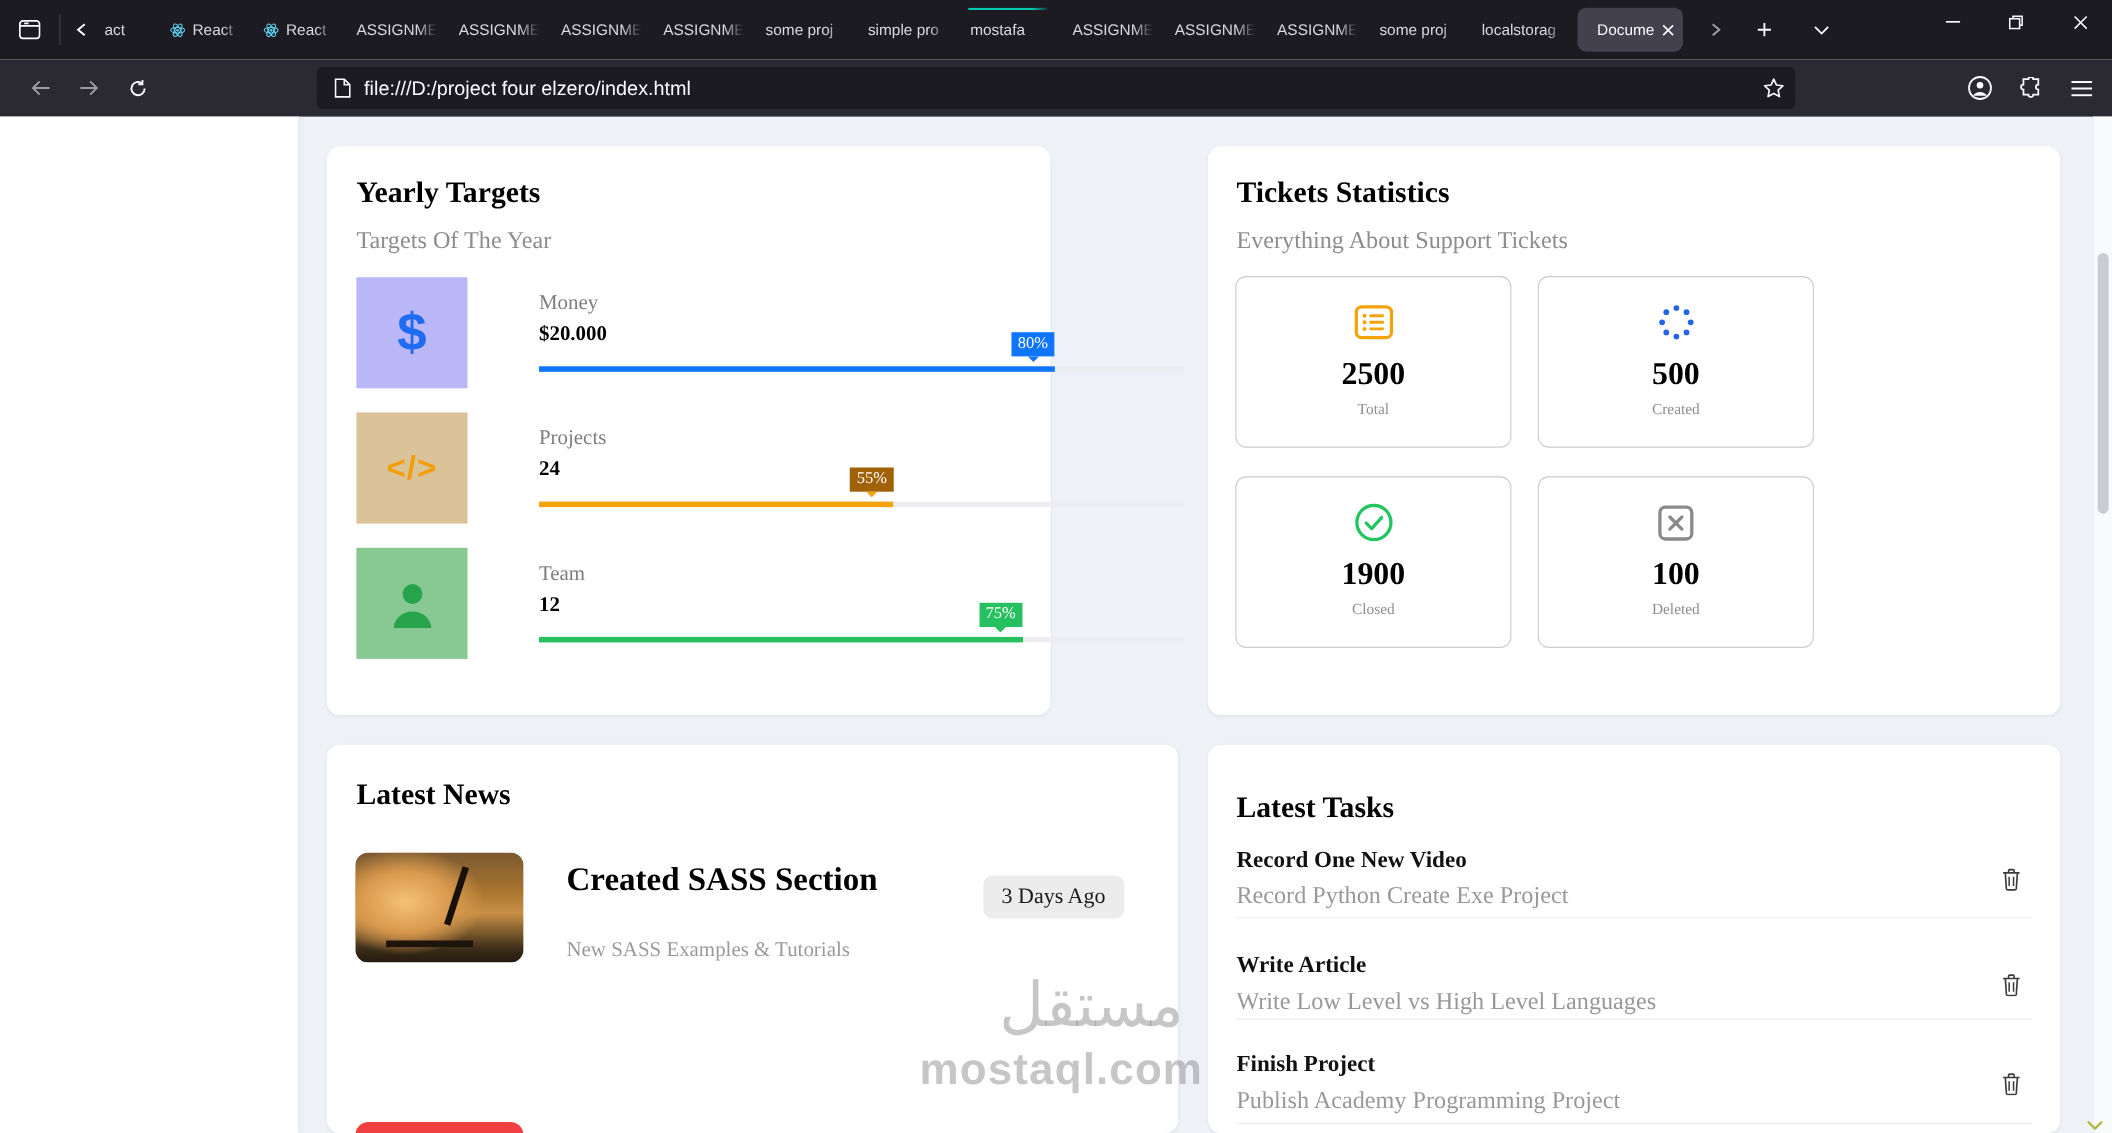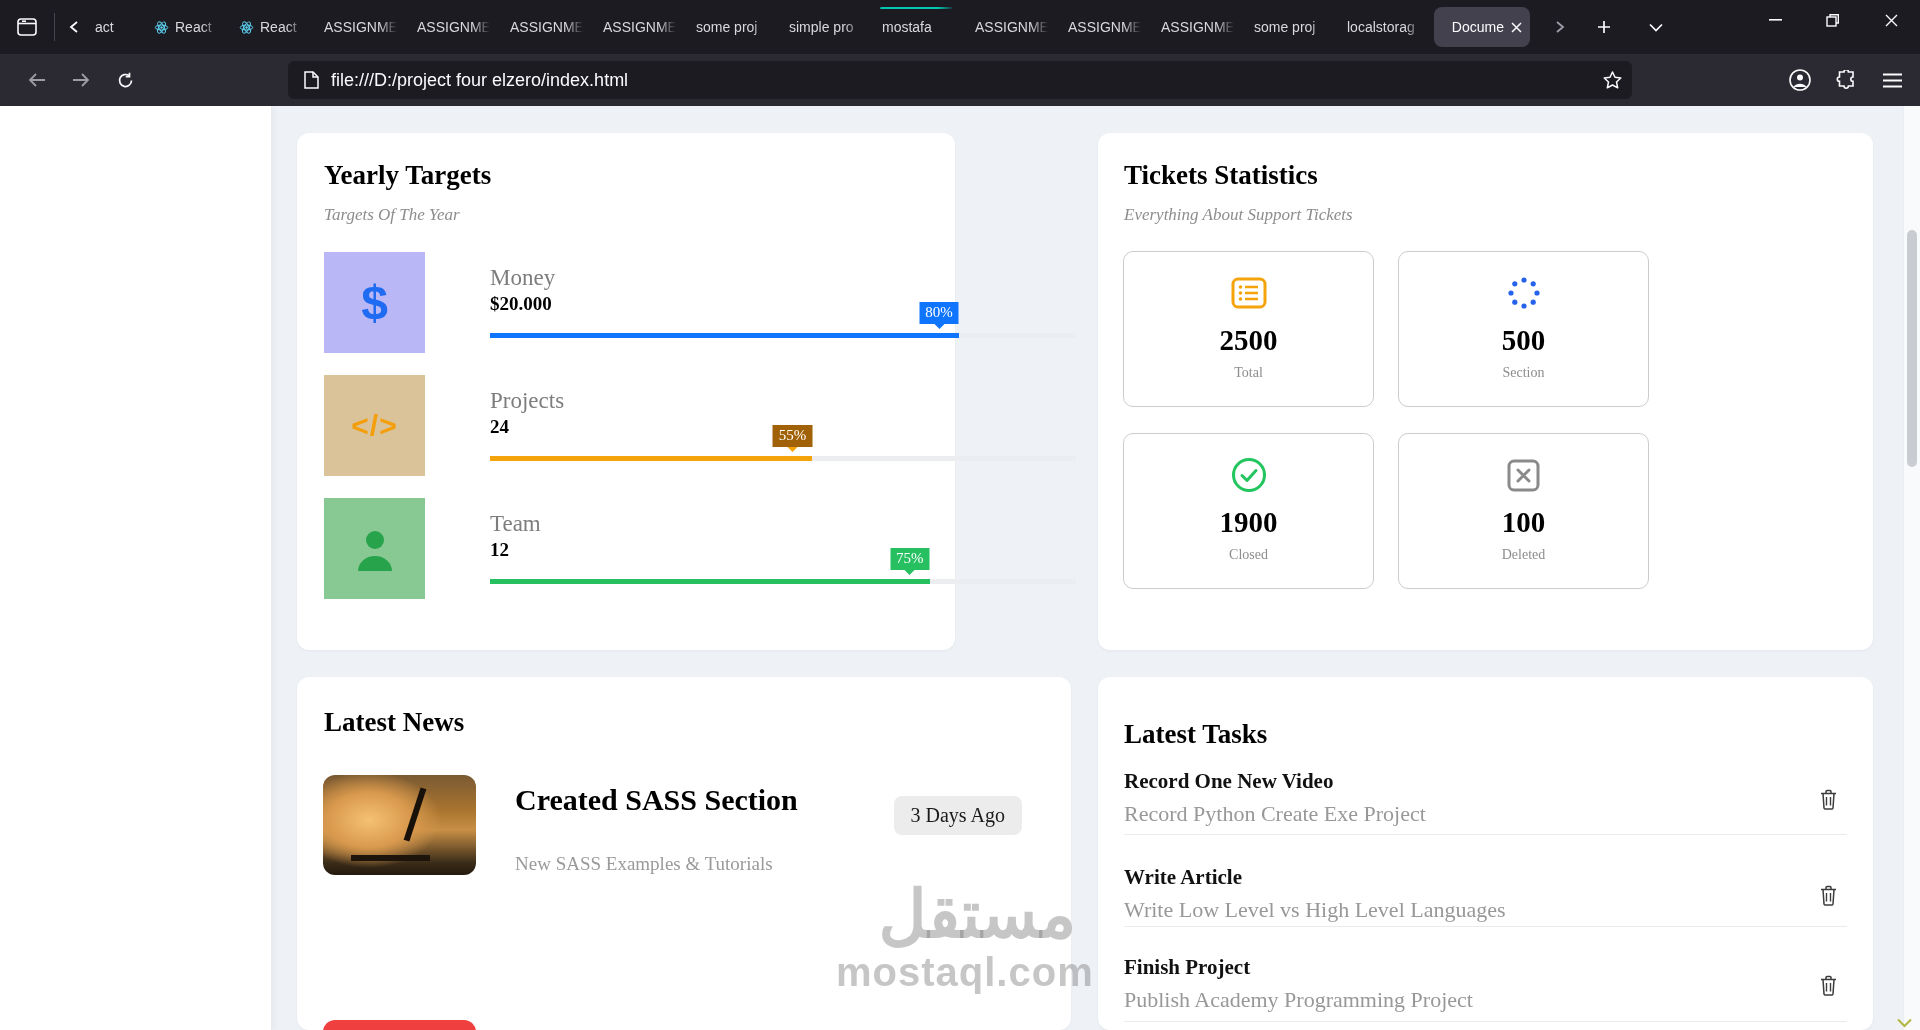"Targets Of The Year" .card .subtitle { font-size: 17px -> 22px; font-style: italic -> none }
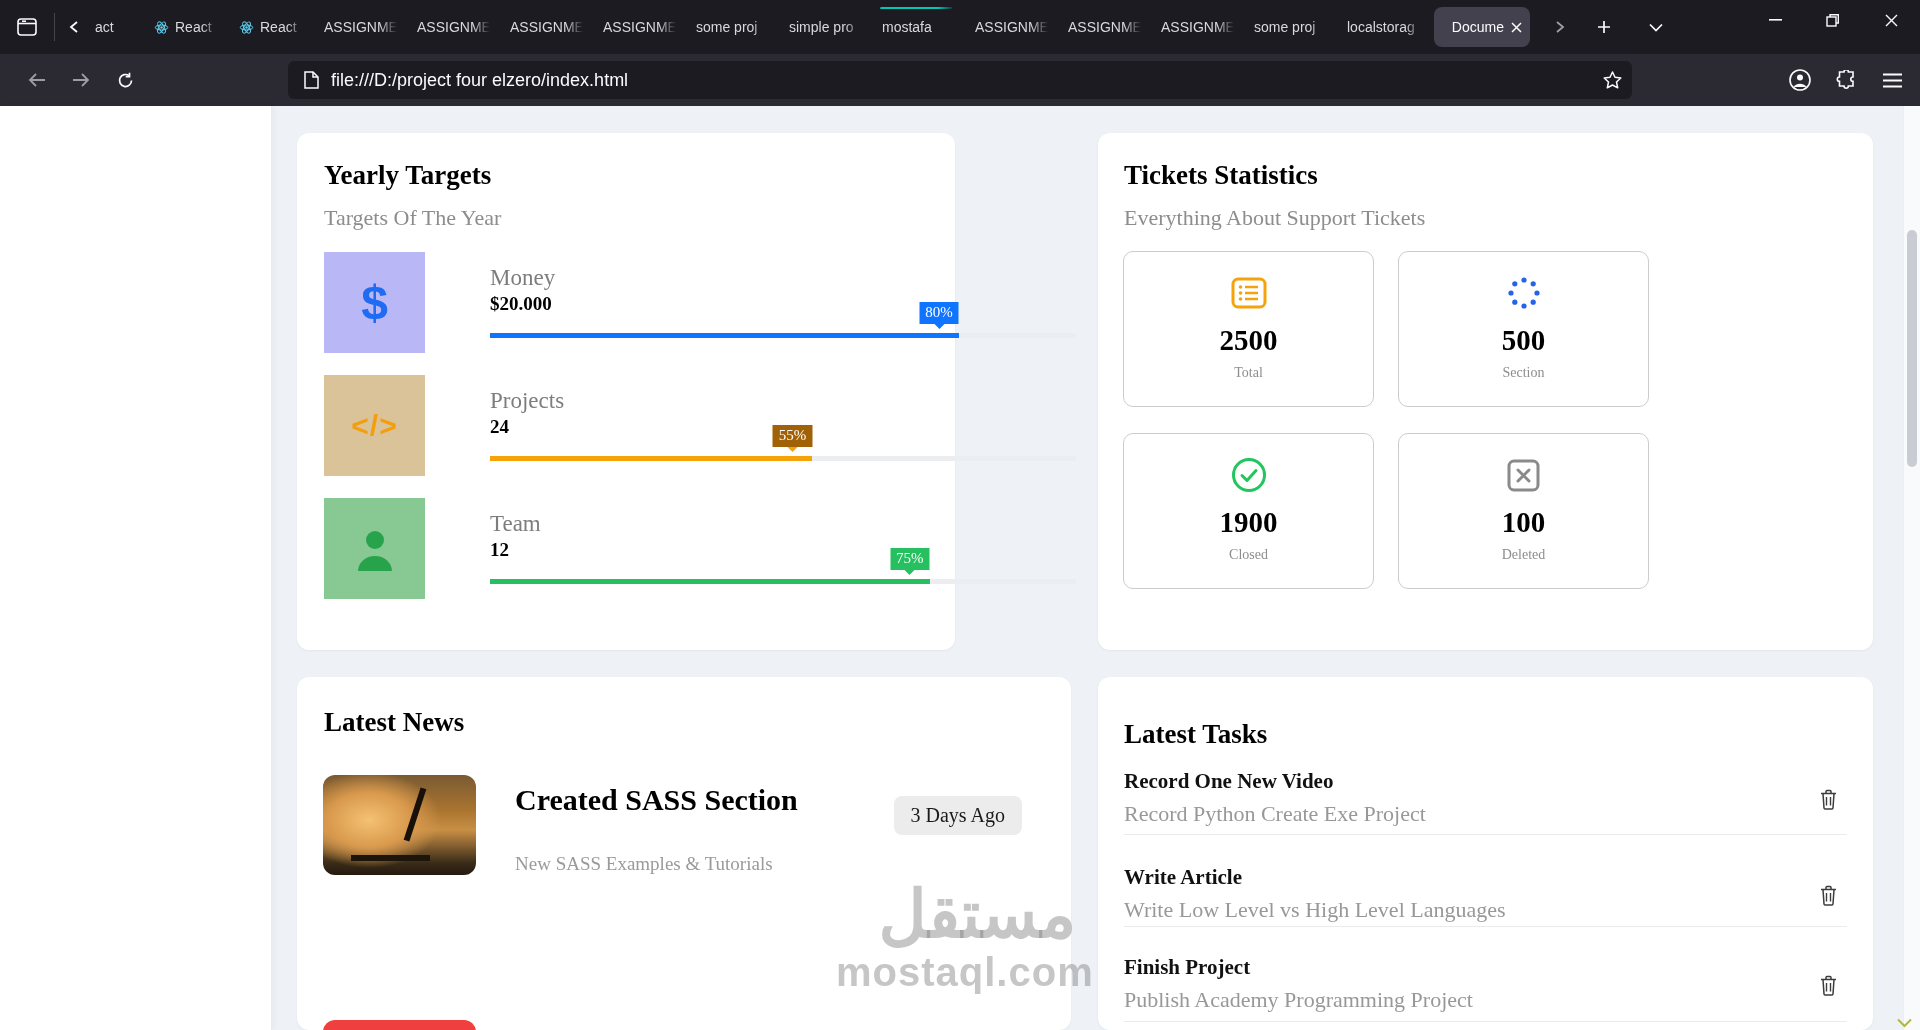"Money" .t-label { font-size: 23px -> 19px }
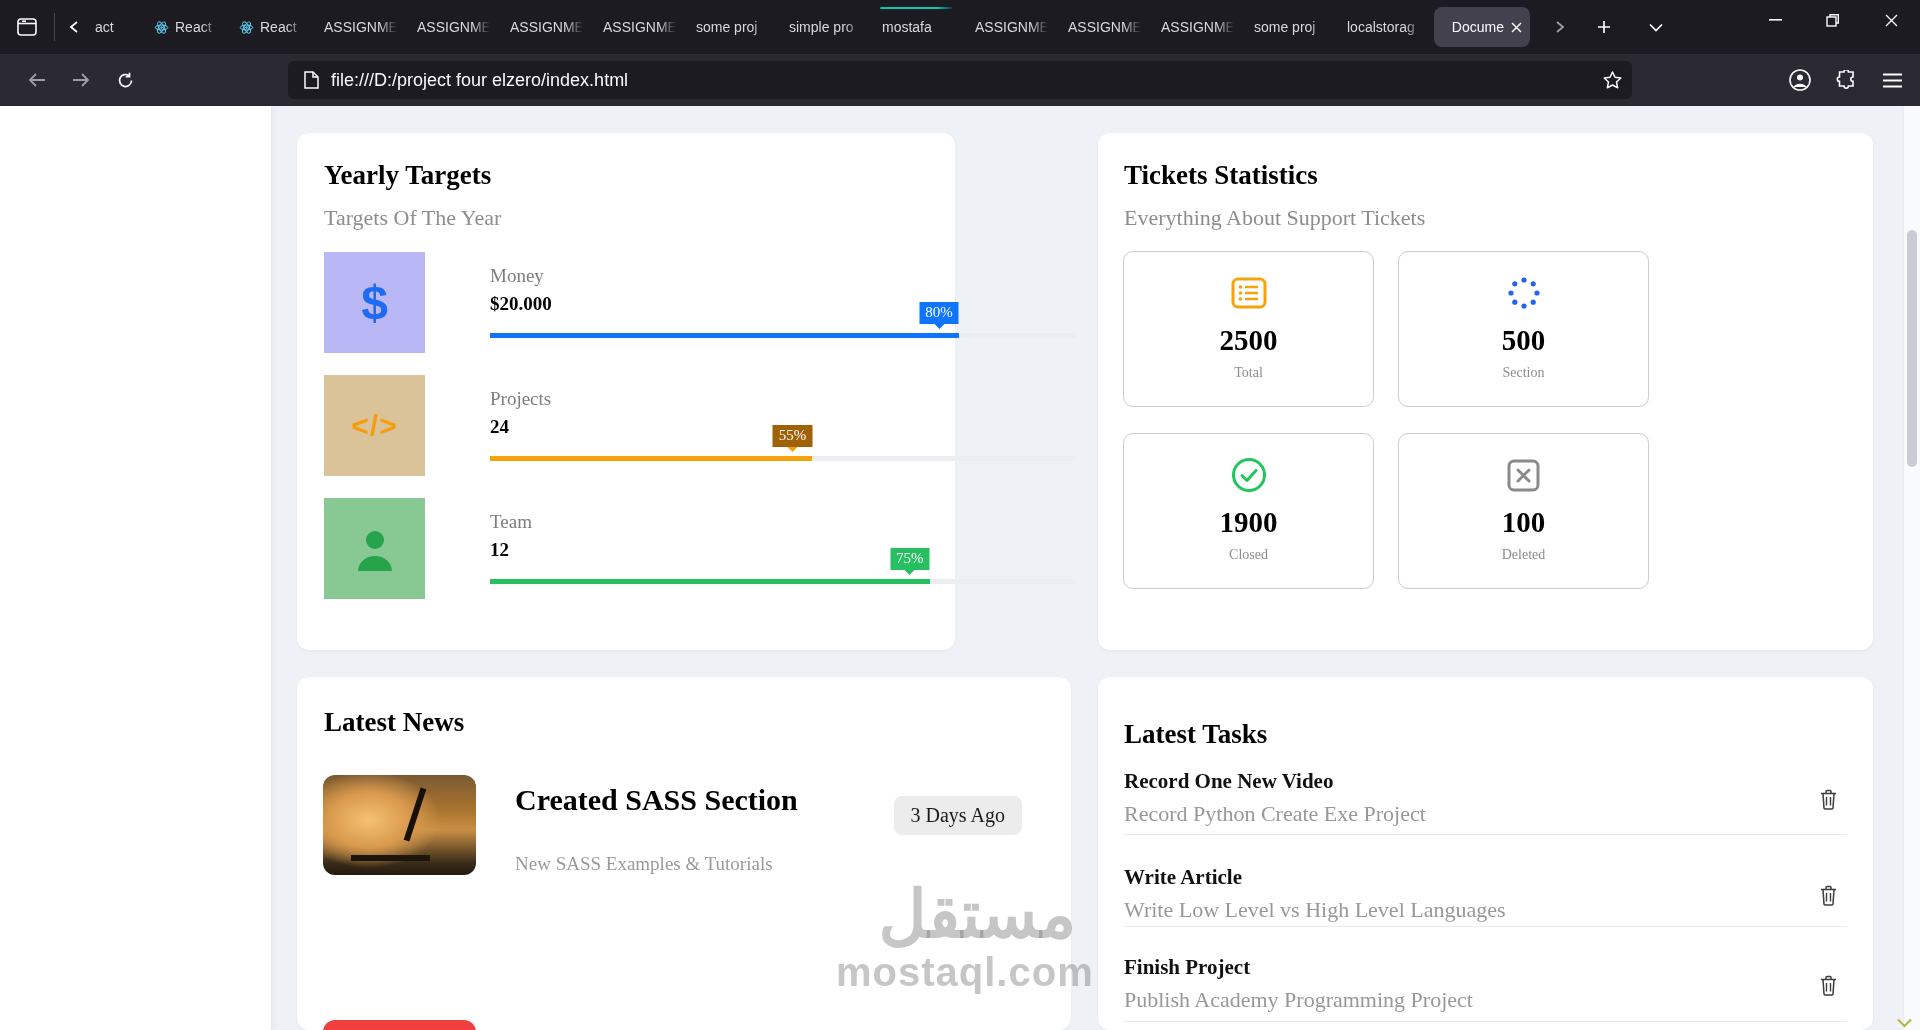"Section" div.tlab { text: Section -> Created }
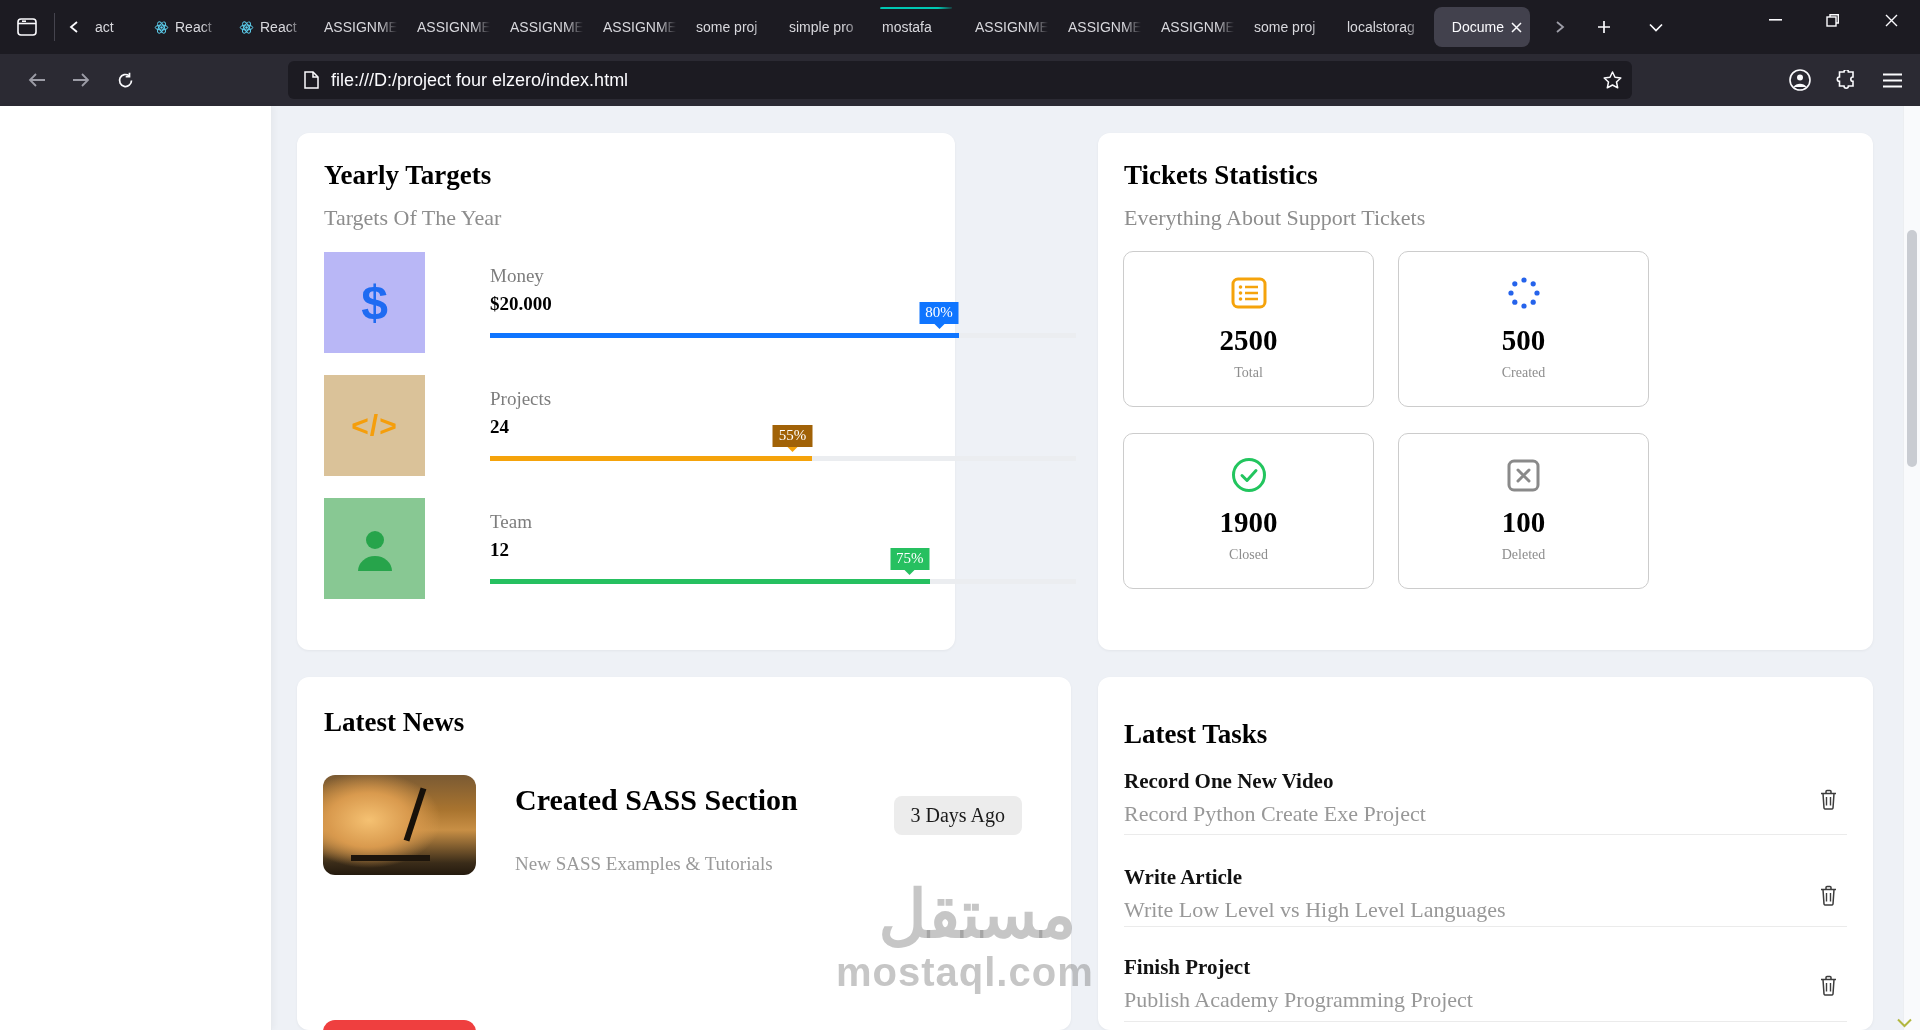"مستقل" .watermark .ar { font-size: 66px -> 56px; font-weight: bold -> normal }
